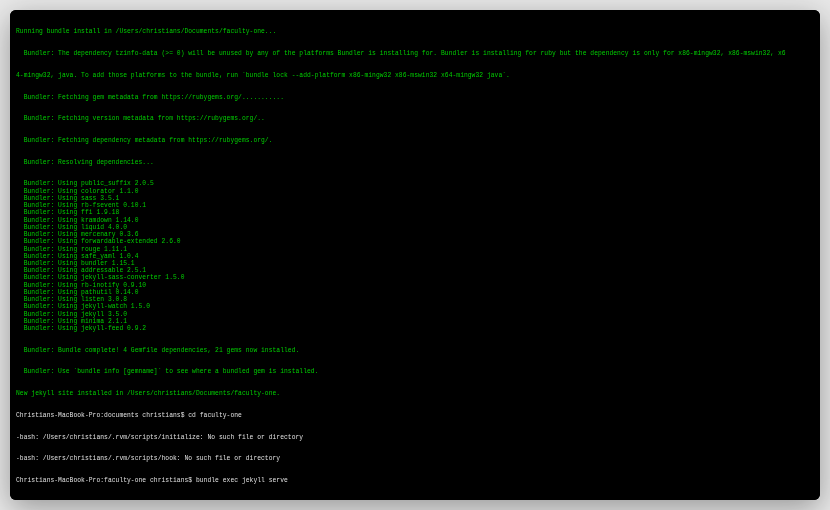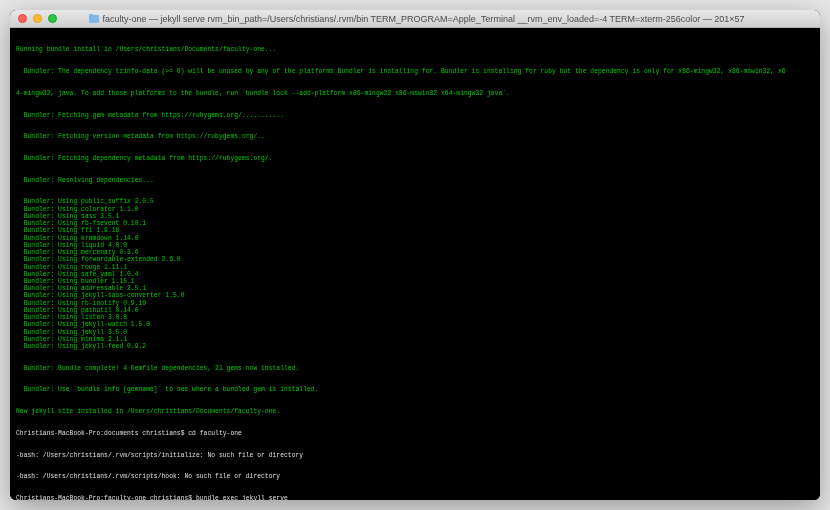"faculty-one — jekyll serve" div.titlebar { html: <div> <div> <div></div> <div></div> <div></div> </div> <div> <span></span><span>faculty-one — jekyll serve rvm_bin_path=/Users/christians/.rvm/bin TERM_PROGRAM=Apple_Terminal __rvm_env_loaded=-4 TERM=xterm-256color — 201×57</span> </div> </div> -> none }
